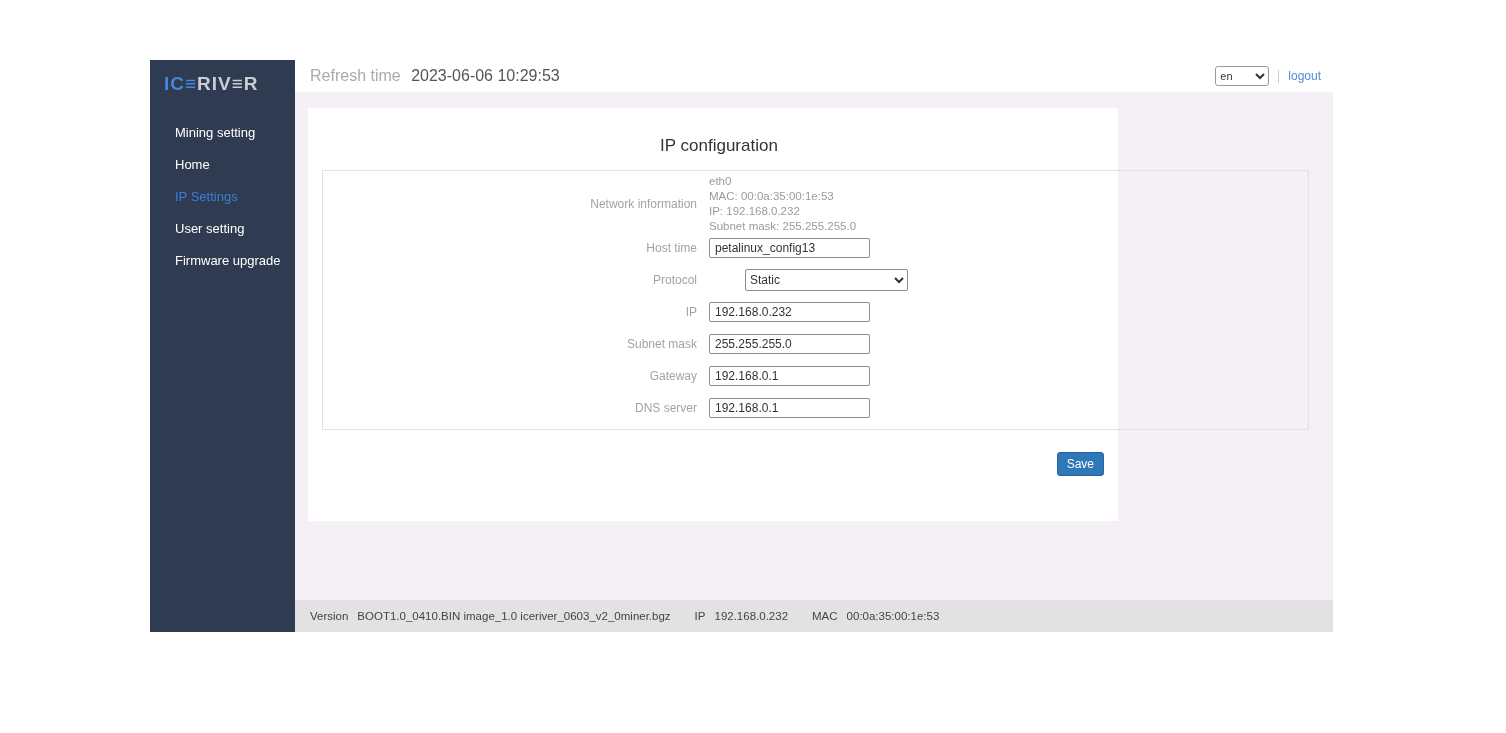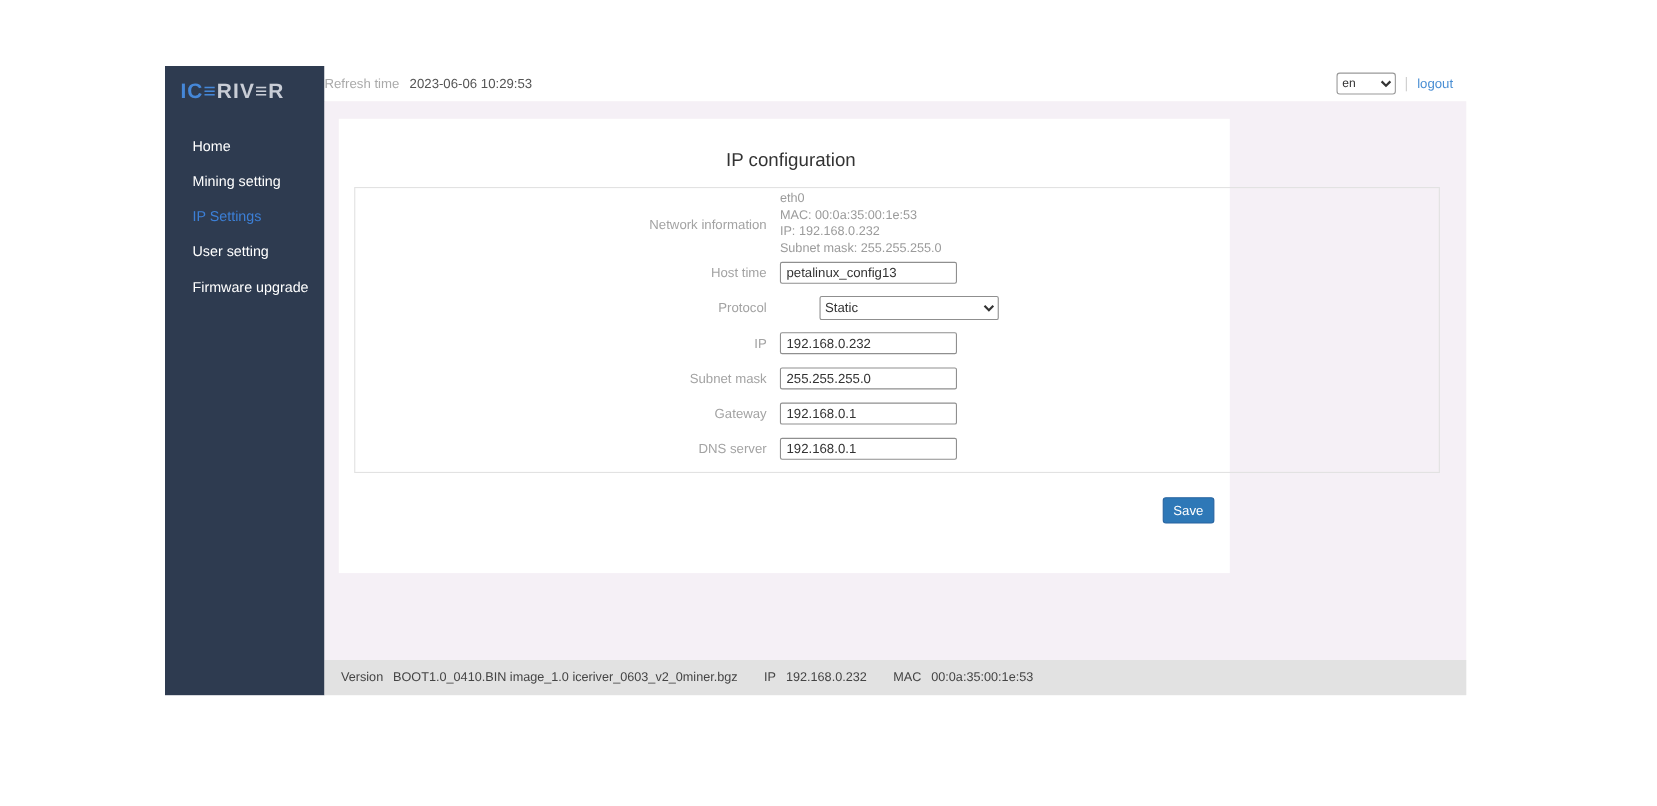"Refresh time 2023-06-06 10:29:53" .refresh { font-size: 12px -> 16px; margin-left: none -> 15px }
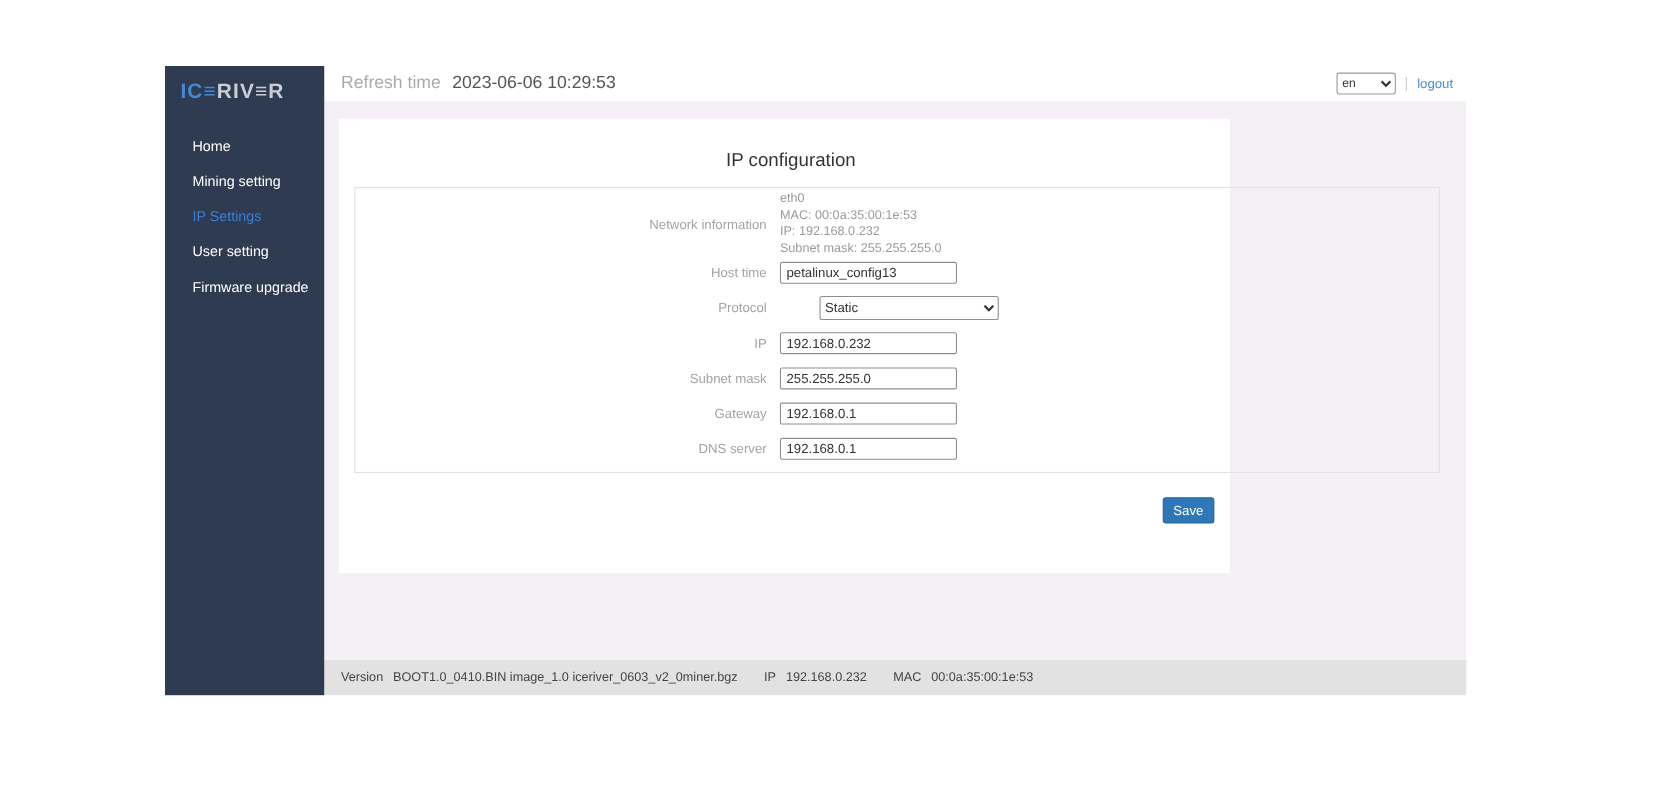"Home" div.nav-item { order: before "Mining setting" -> after "Mining setting" }
